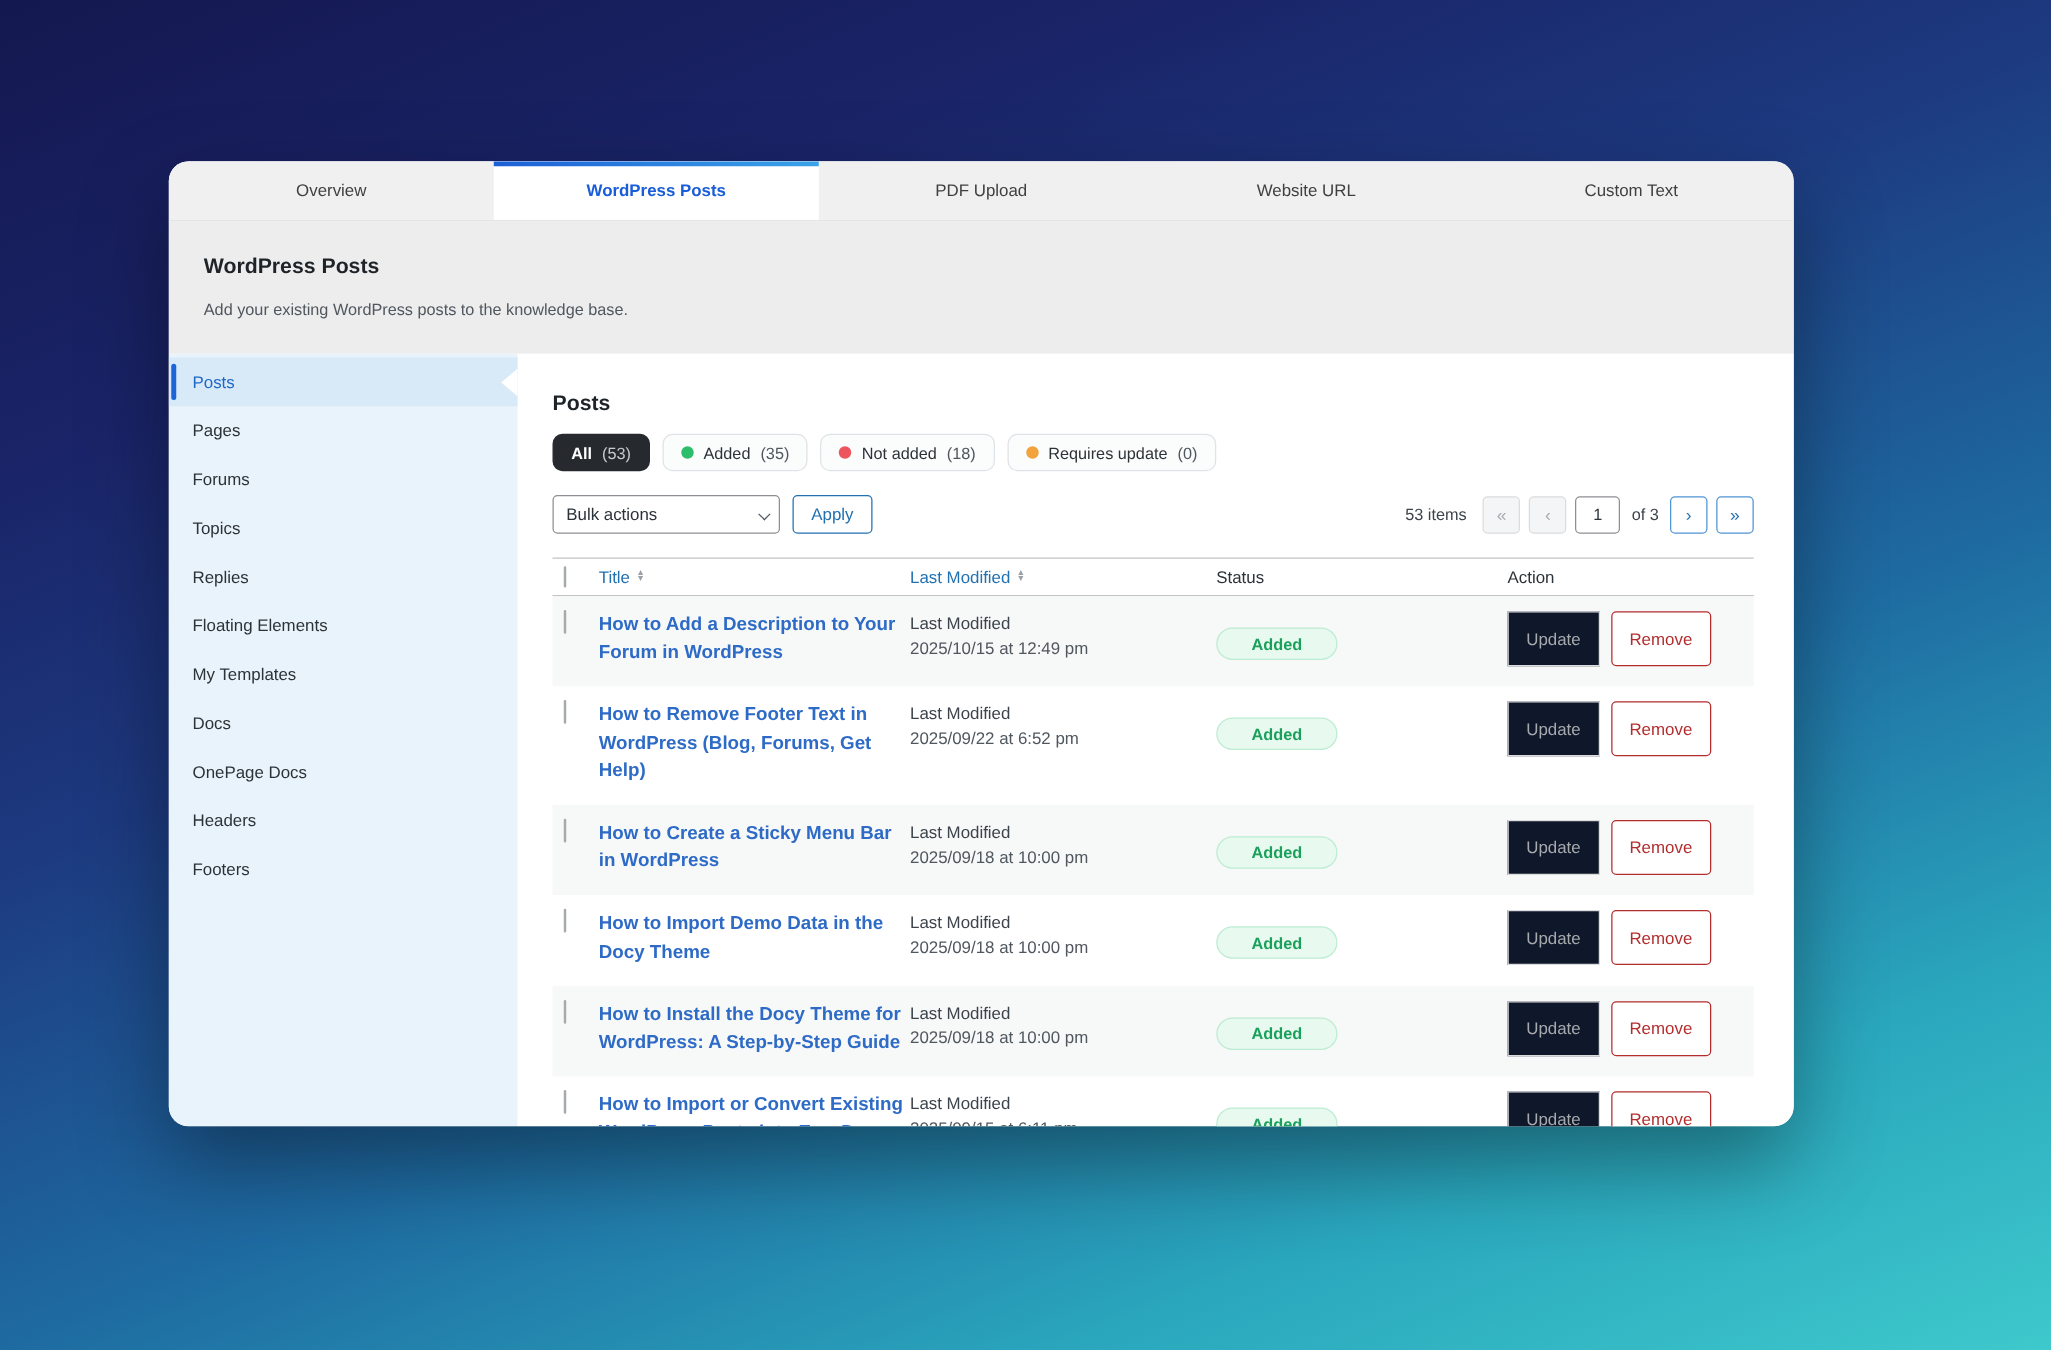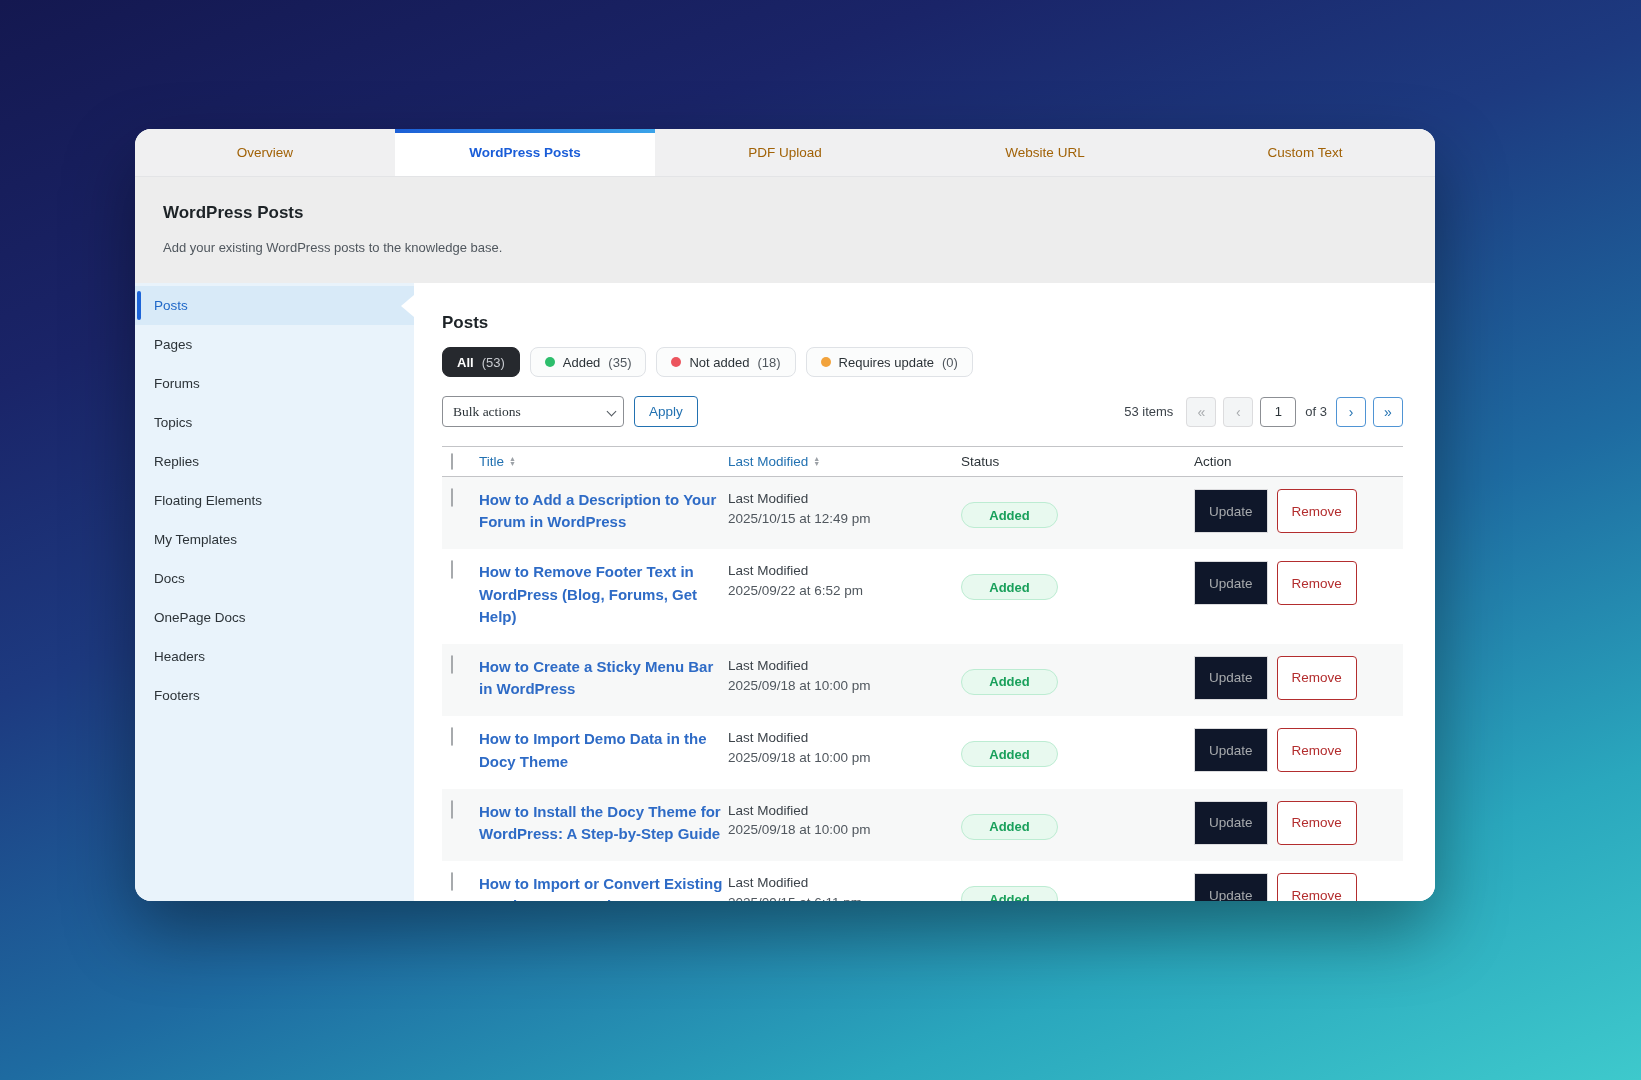"Overview" .tab { color: #a16207 -> #404040 }
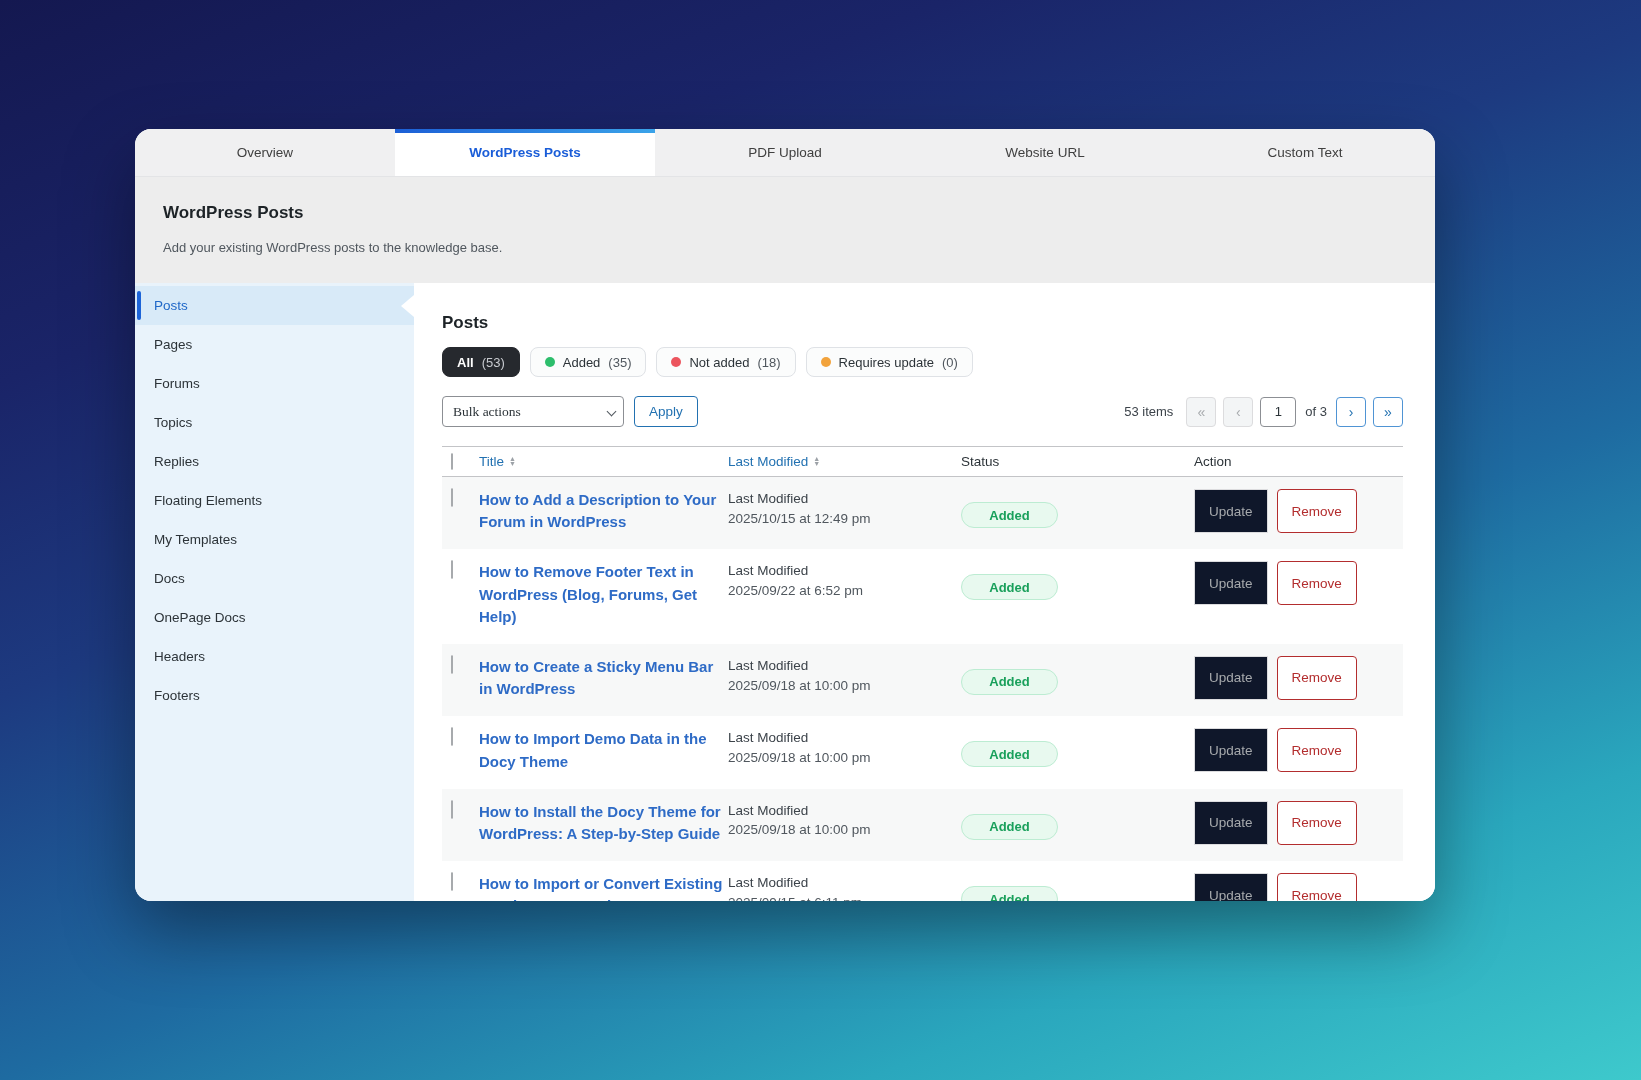"Bulk actions" .select-wrap { font-family: Liberation Serif, serif -> none }
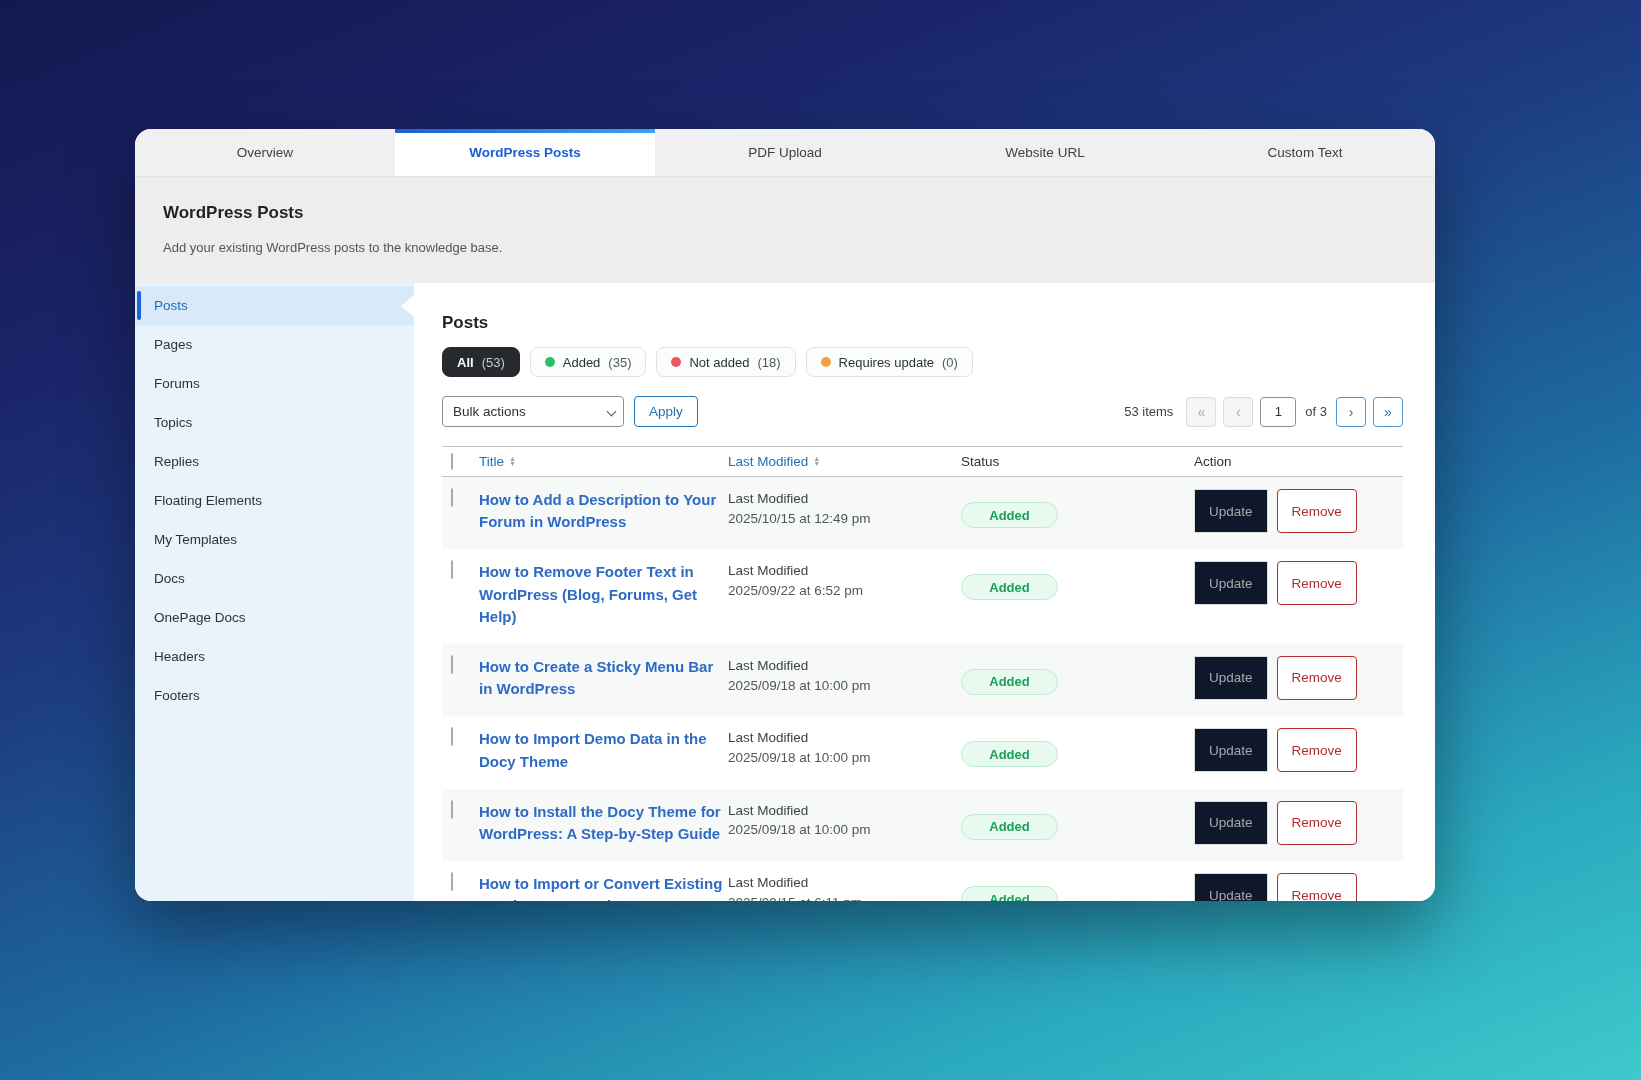"Status" .col-status { margin-left: none -> 12px }
